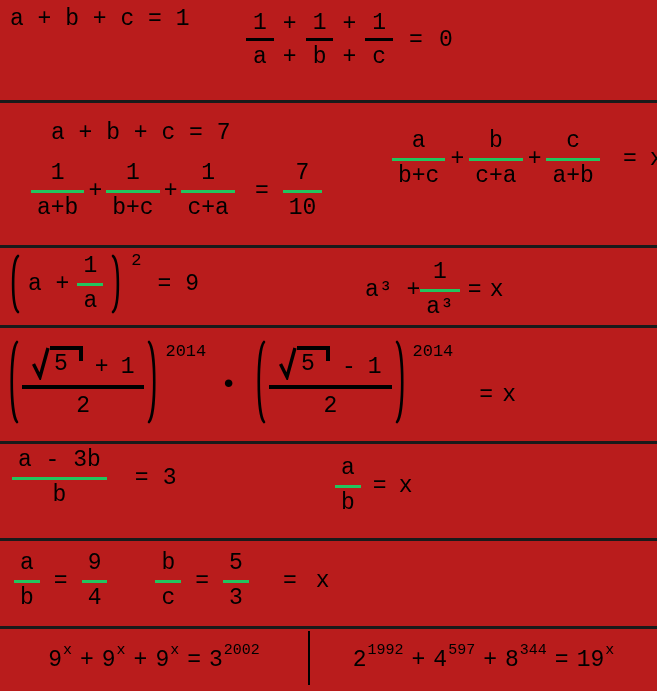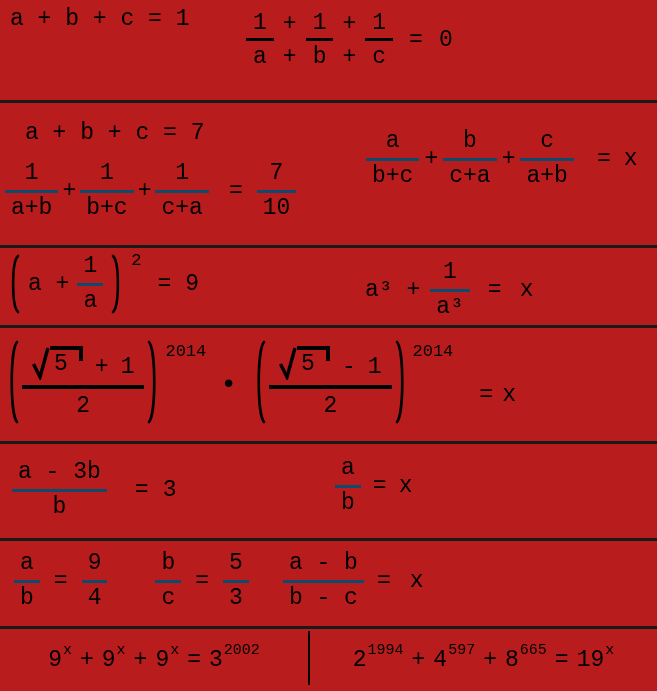"a + b + c = 7" section.row { margin-left: none -> 26px }
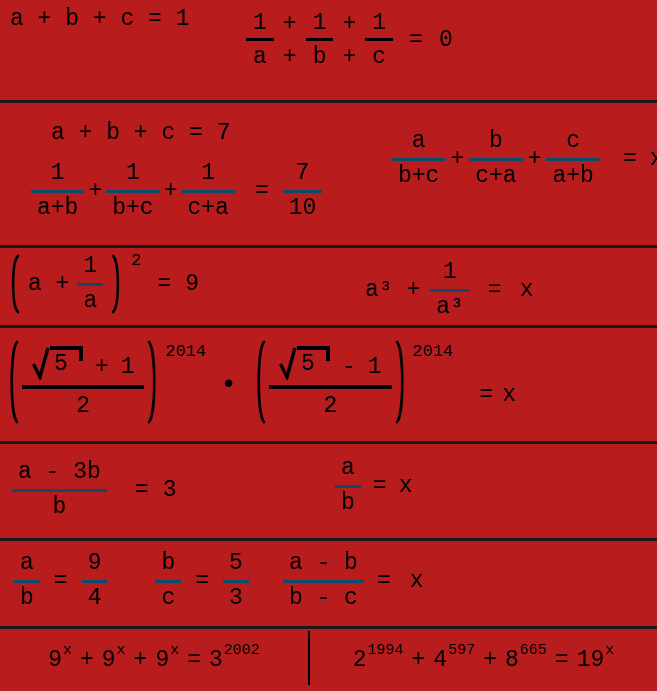"b+c" .frac .den { border-top: 3px solid #0c4a6e -> 3px solid #22c55e }
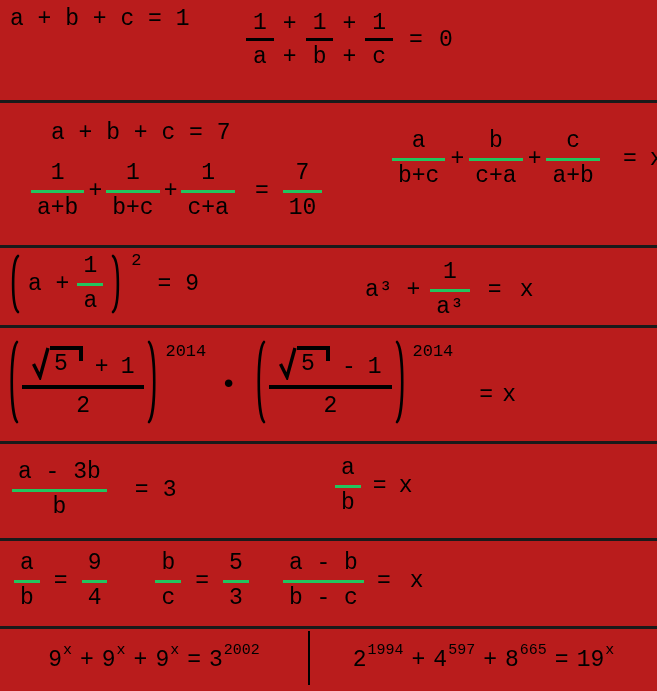"a³ +" div.abs { gap: 10px -> none }
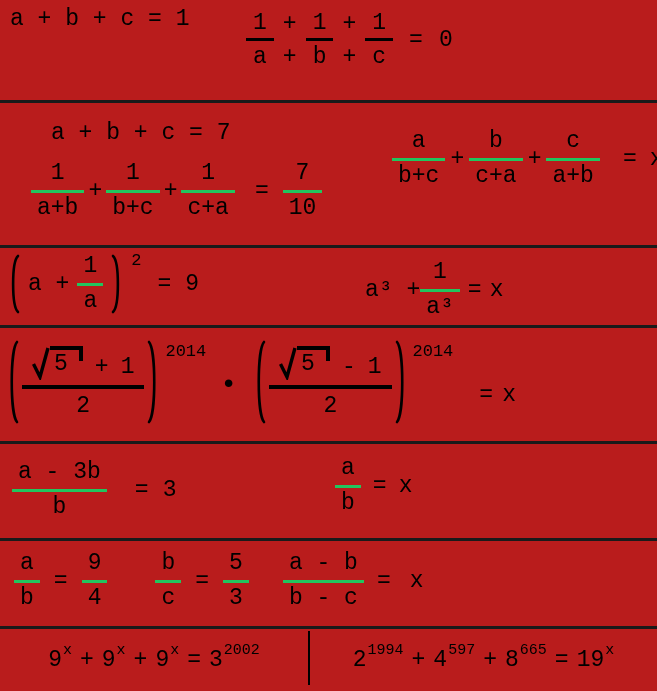"a - 3b" div.abs { top: 16px -> 4px }
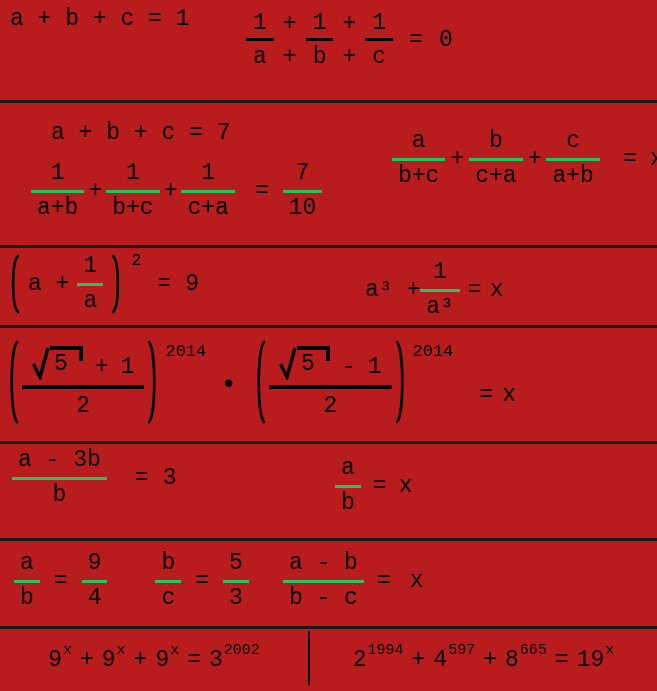"a - b" span.frac { html: <span> <span>a - b</span> <span>b - c</span> </span> -> none }
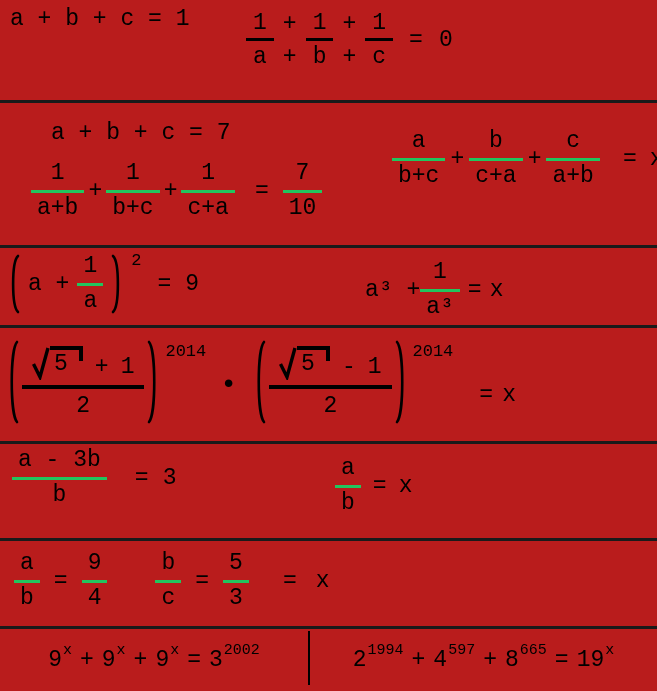"1994" span.pw { text: 1994 -> 1992 }
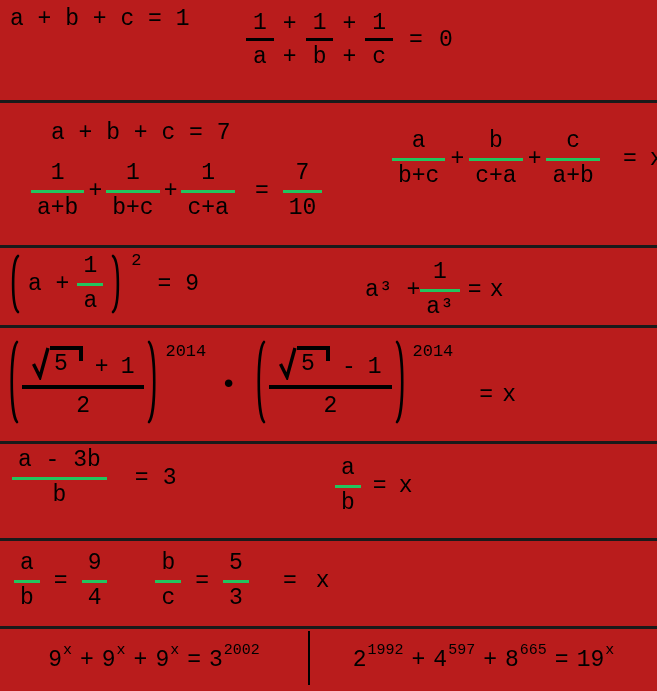"665" span.pw { text: 665 -> 344 }
